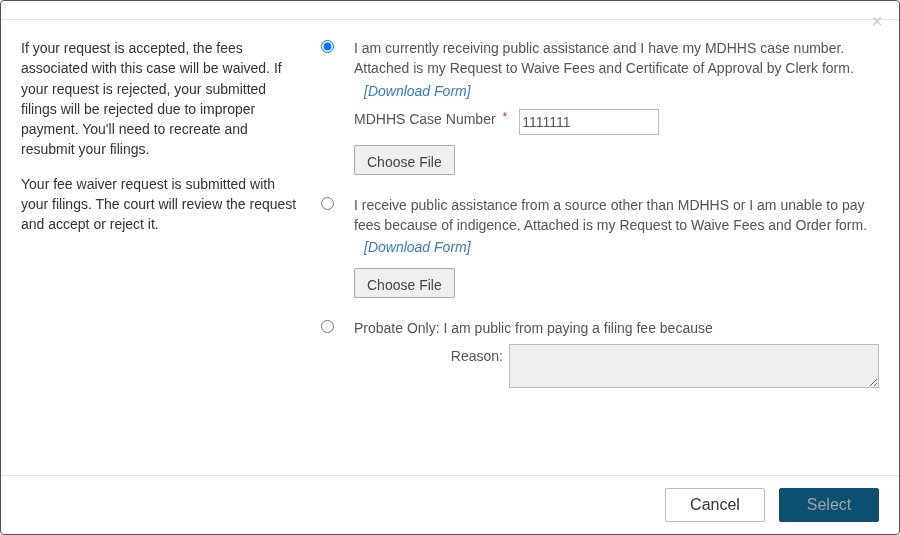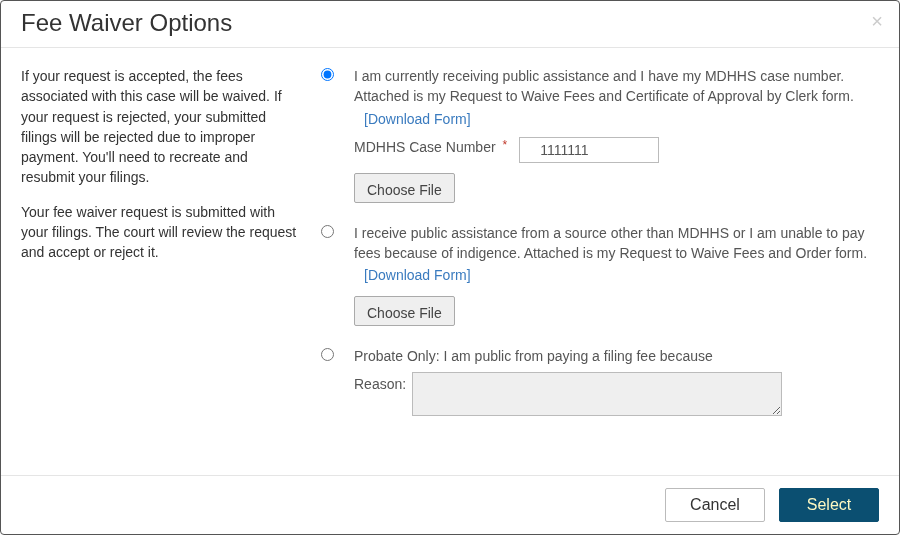"Fee Waiver Options" h1.modal-title { html: <h1>Fee Waiver Options</h1> -> none }
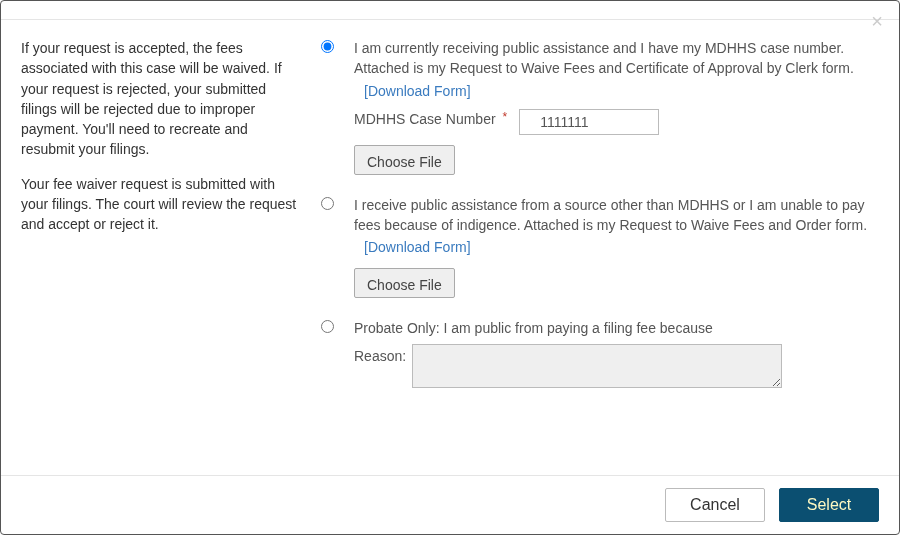"[Download Form]" .download-link { font-style: none -> italic }
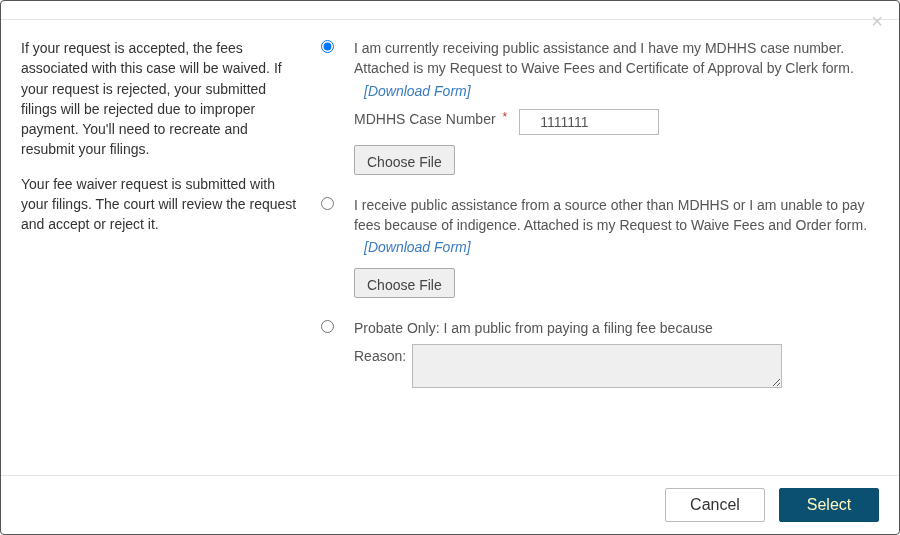"1111111" .case-input { padding: 2px 20px -> 2px 2px }
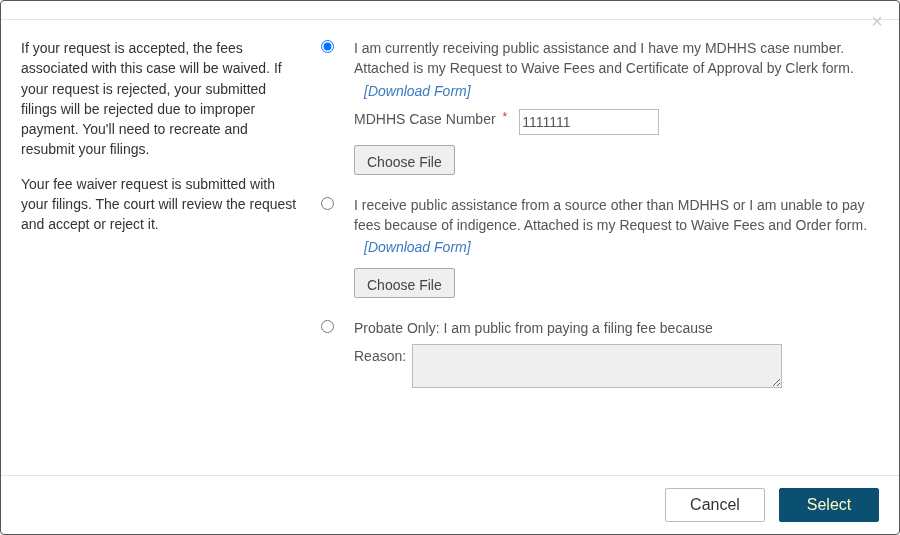"Reason:" .reason-line { justify-content: none -> flex-end }
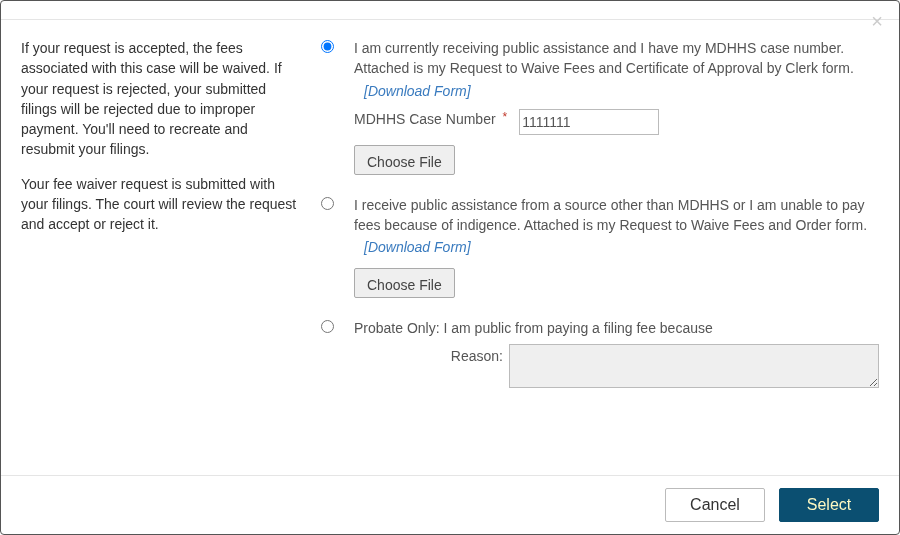"Select" .btn-select { color: #fef9c3 -> #a3a3a3 }
